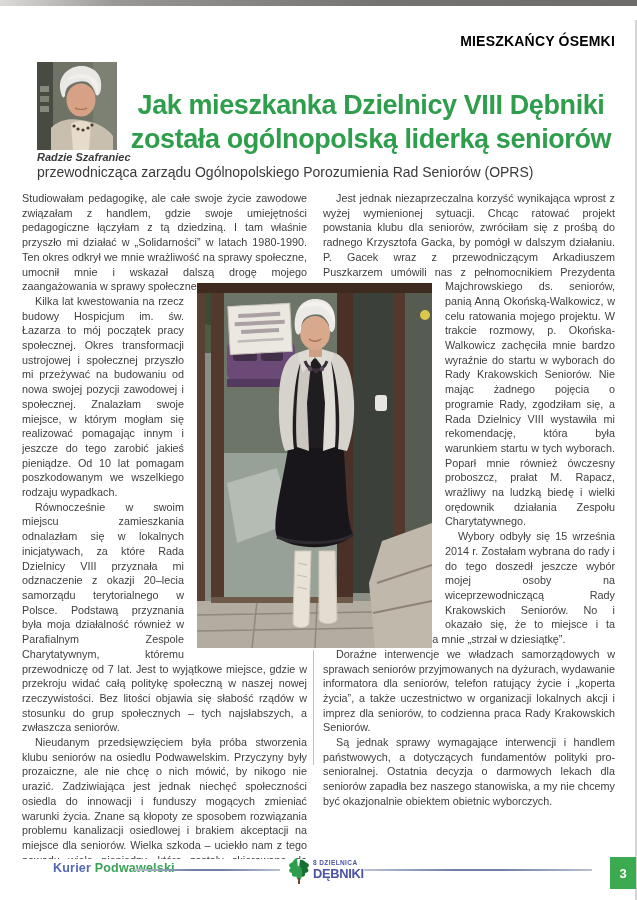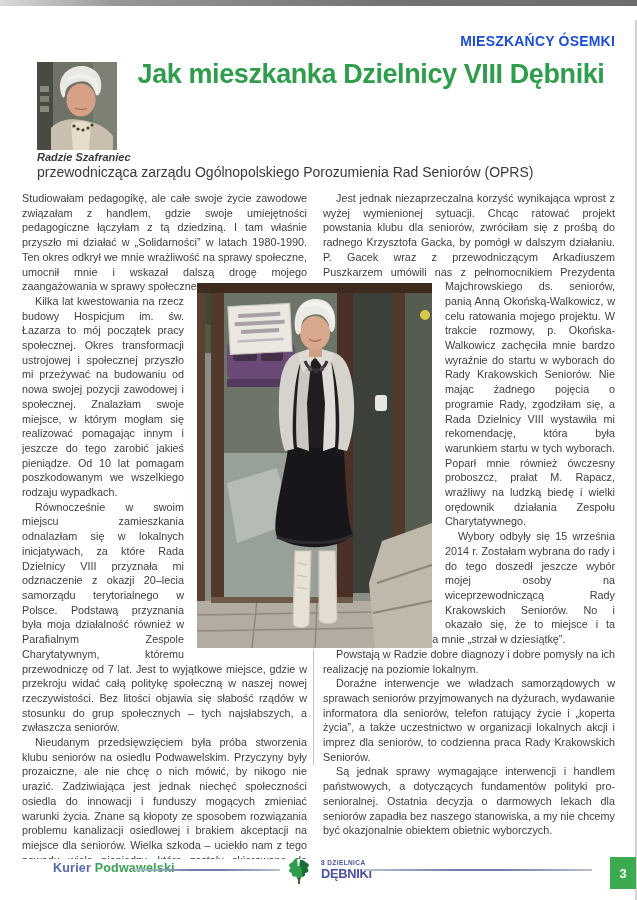"MIESZKAŃCY ÓSEMKI" .section-header { color: #1d4ed8 -> #000000 }
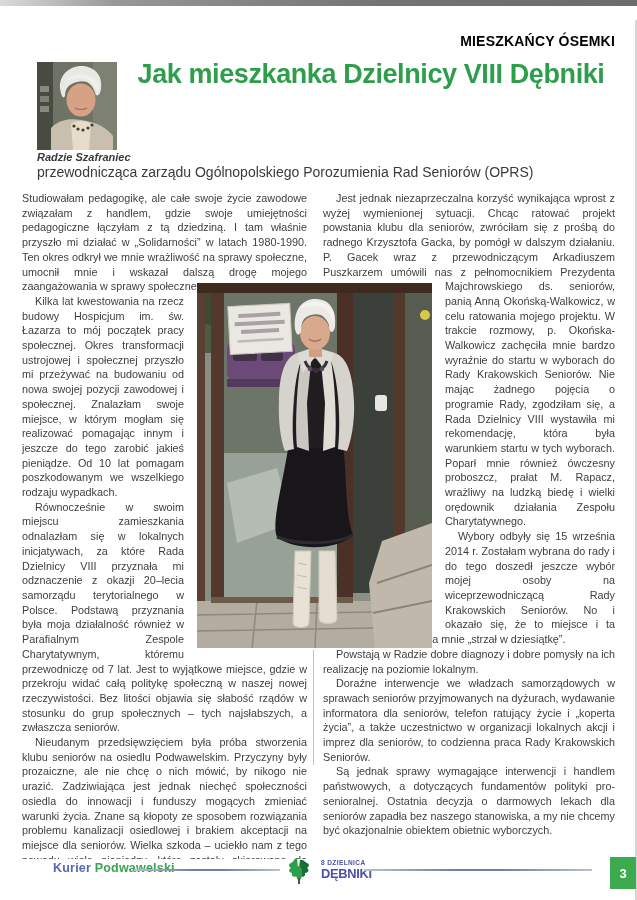"Jak mieszkanka Dzielnicy VIII Dębniki" .article-title { top: 57px -> 88px }
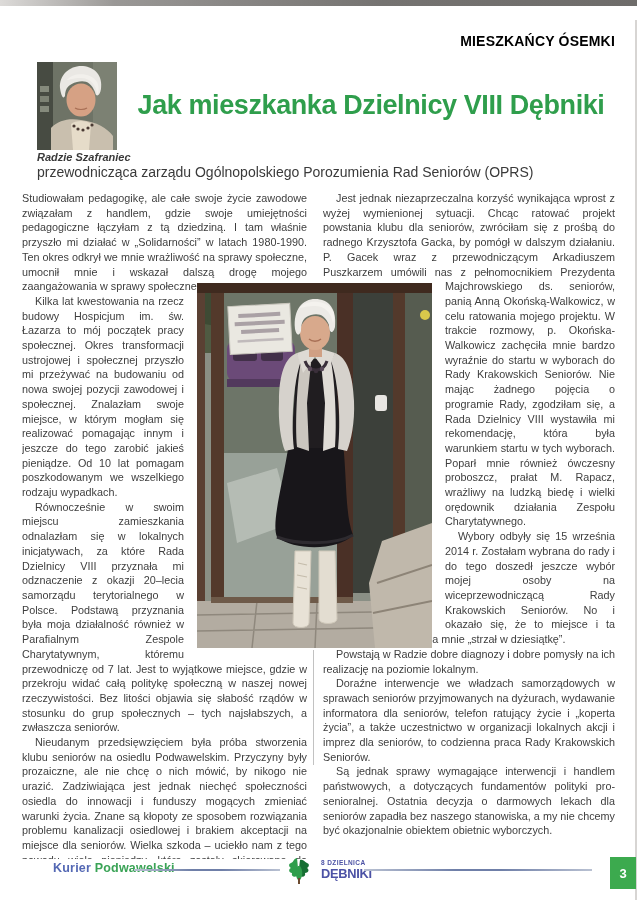"została ogólnopolską liderką seniorów" span { html: none -> <span>została ogólnopolską liderką seniorów</span> }
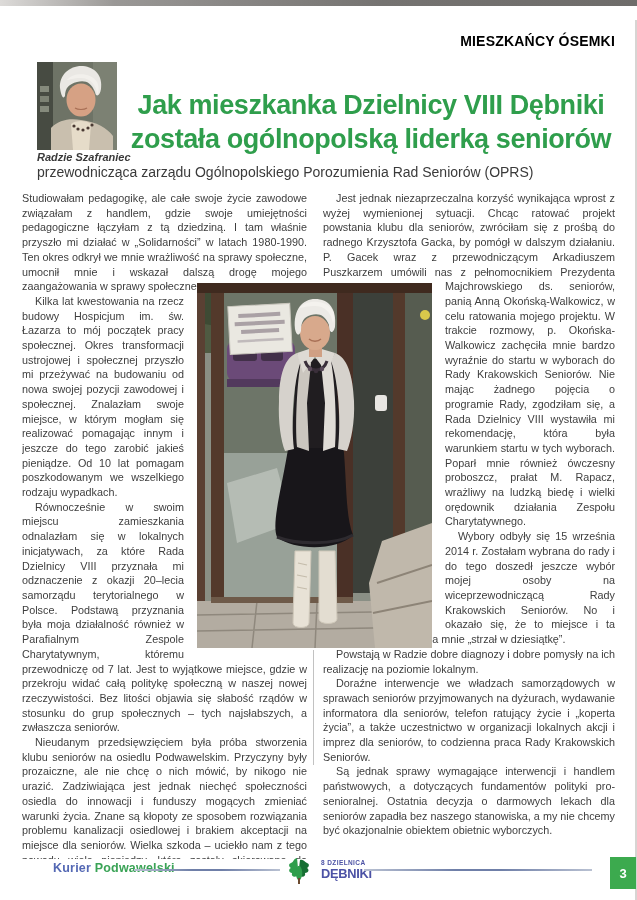"Powstają w Radzie dobre diagnozy" p.para { html: <p>Powstają w Radzie dobre diagnozy i dobre pomysły na ich realizację na poziomie lokalnym.</p> -> none }
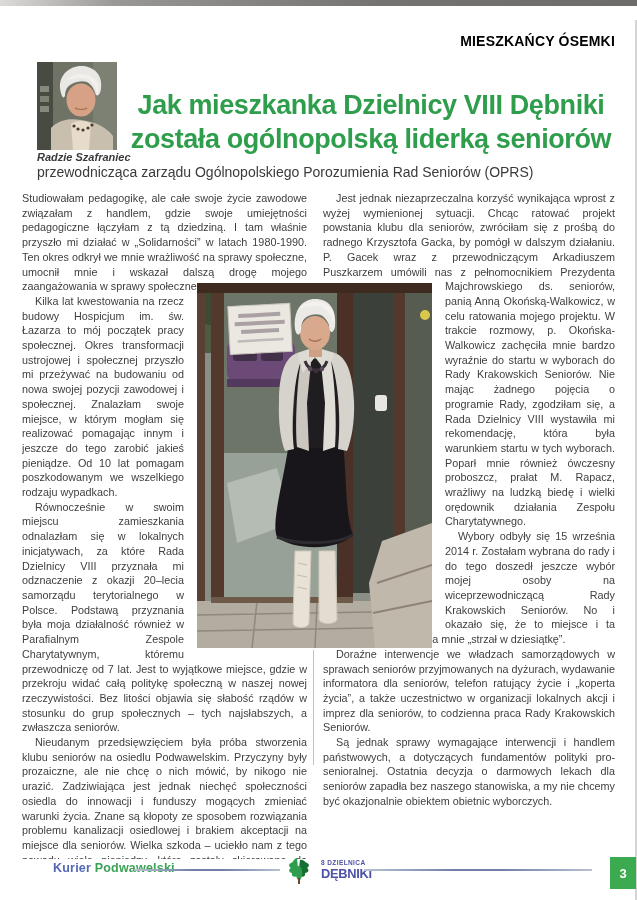"DĘBNIKI" .footer-logo { gap: 10px -> 2px }
